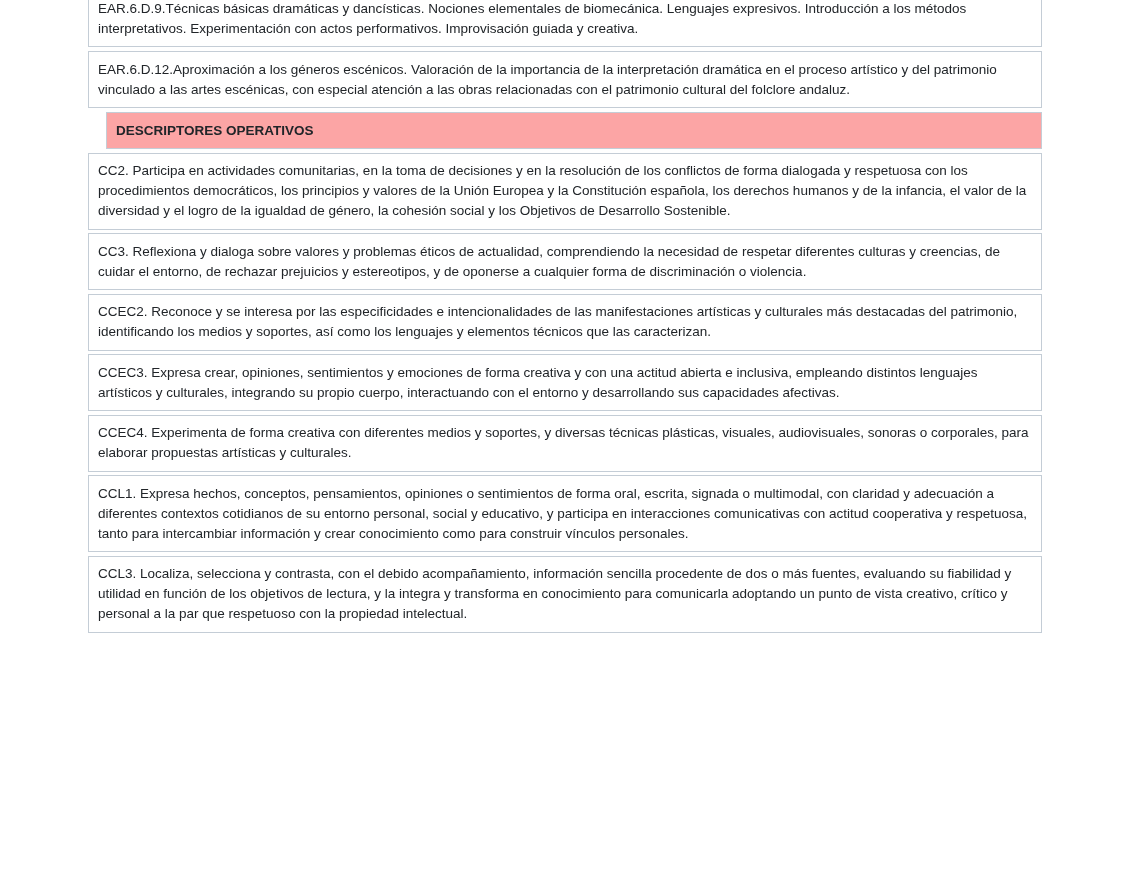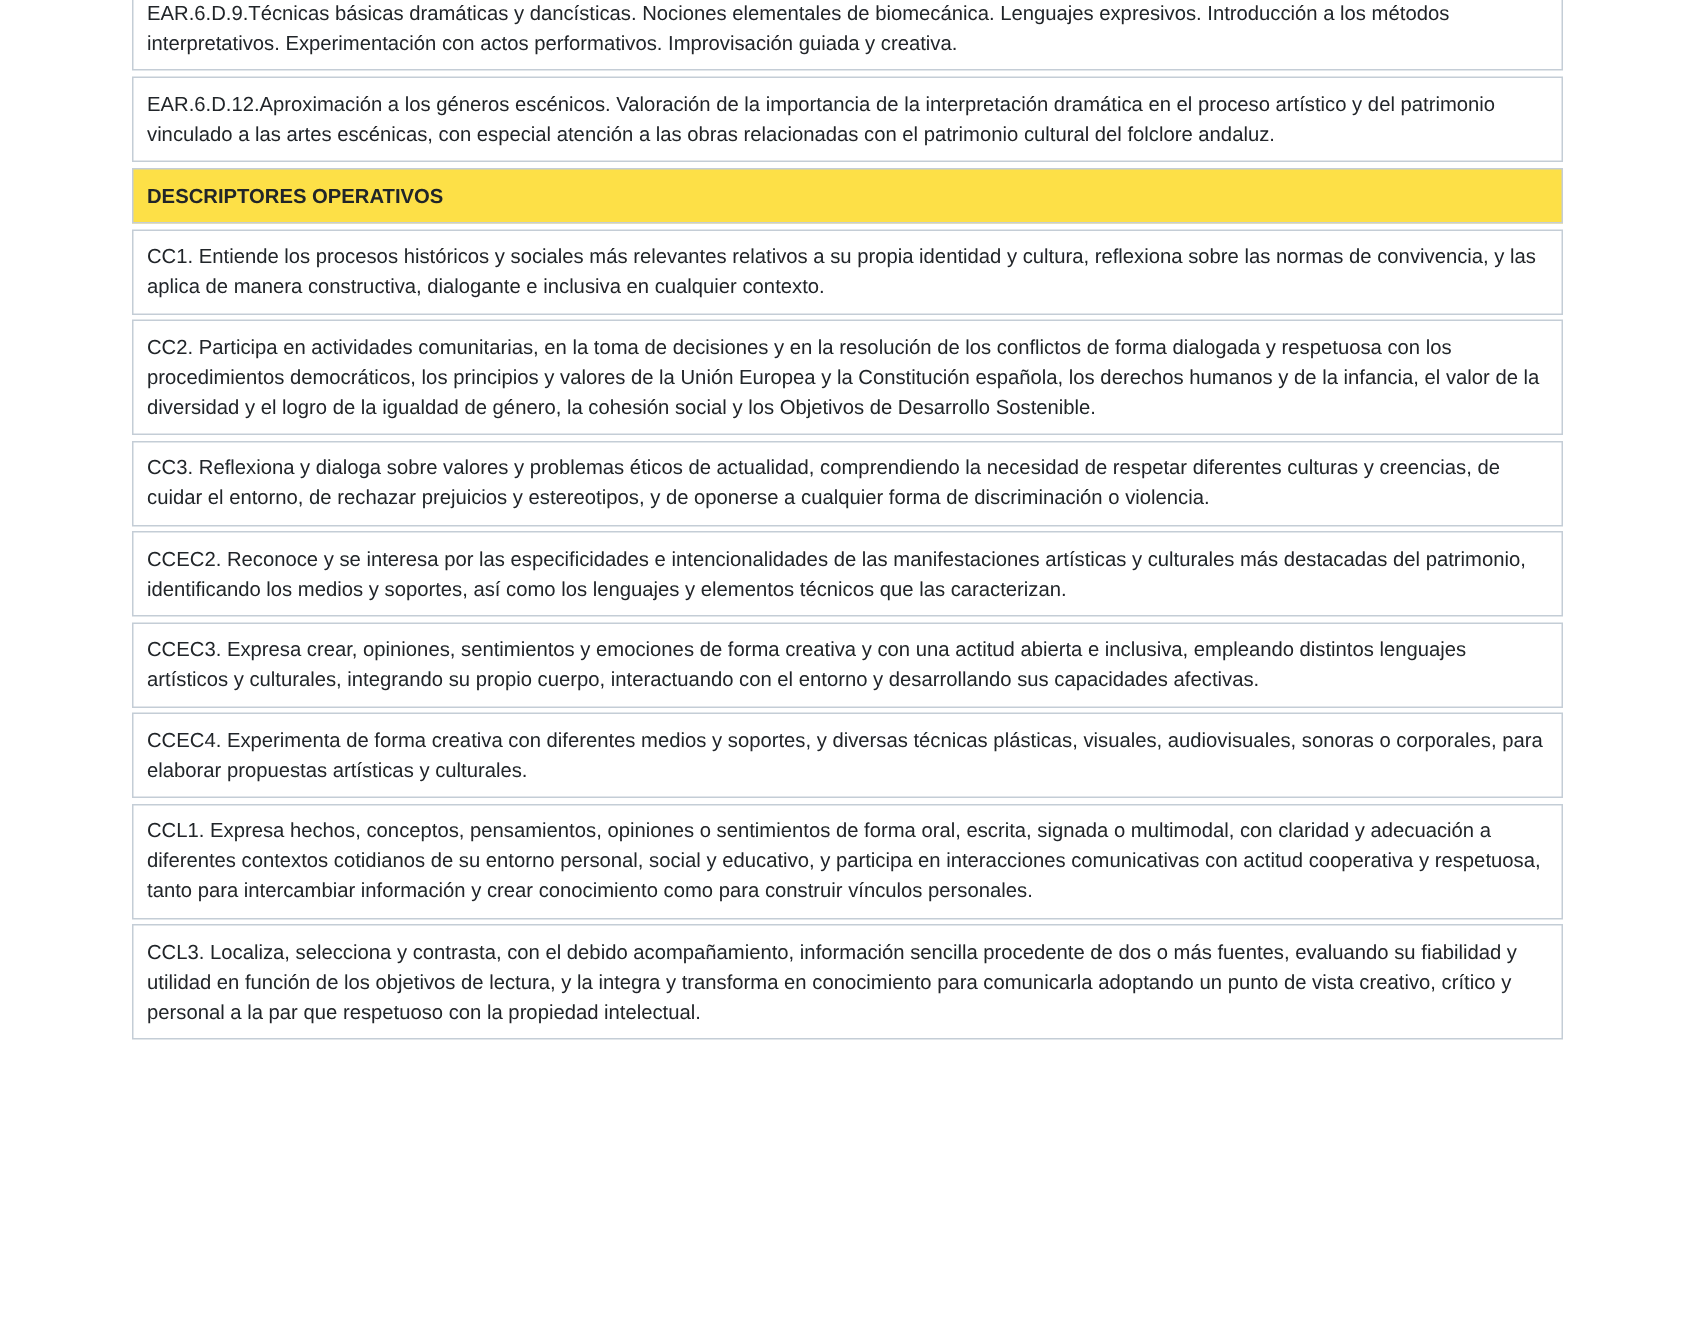"DESCRIPTORES OPERATIVOS" .trow--header { background: #fde047 -> #fca5a5; margin-left: none -> 18px }
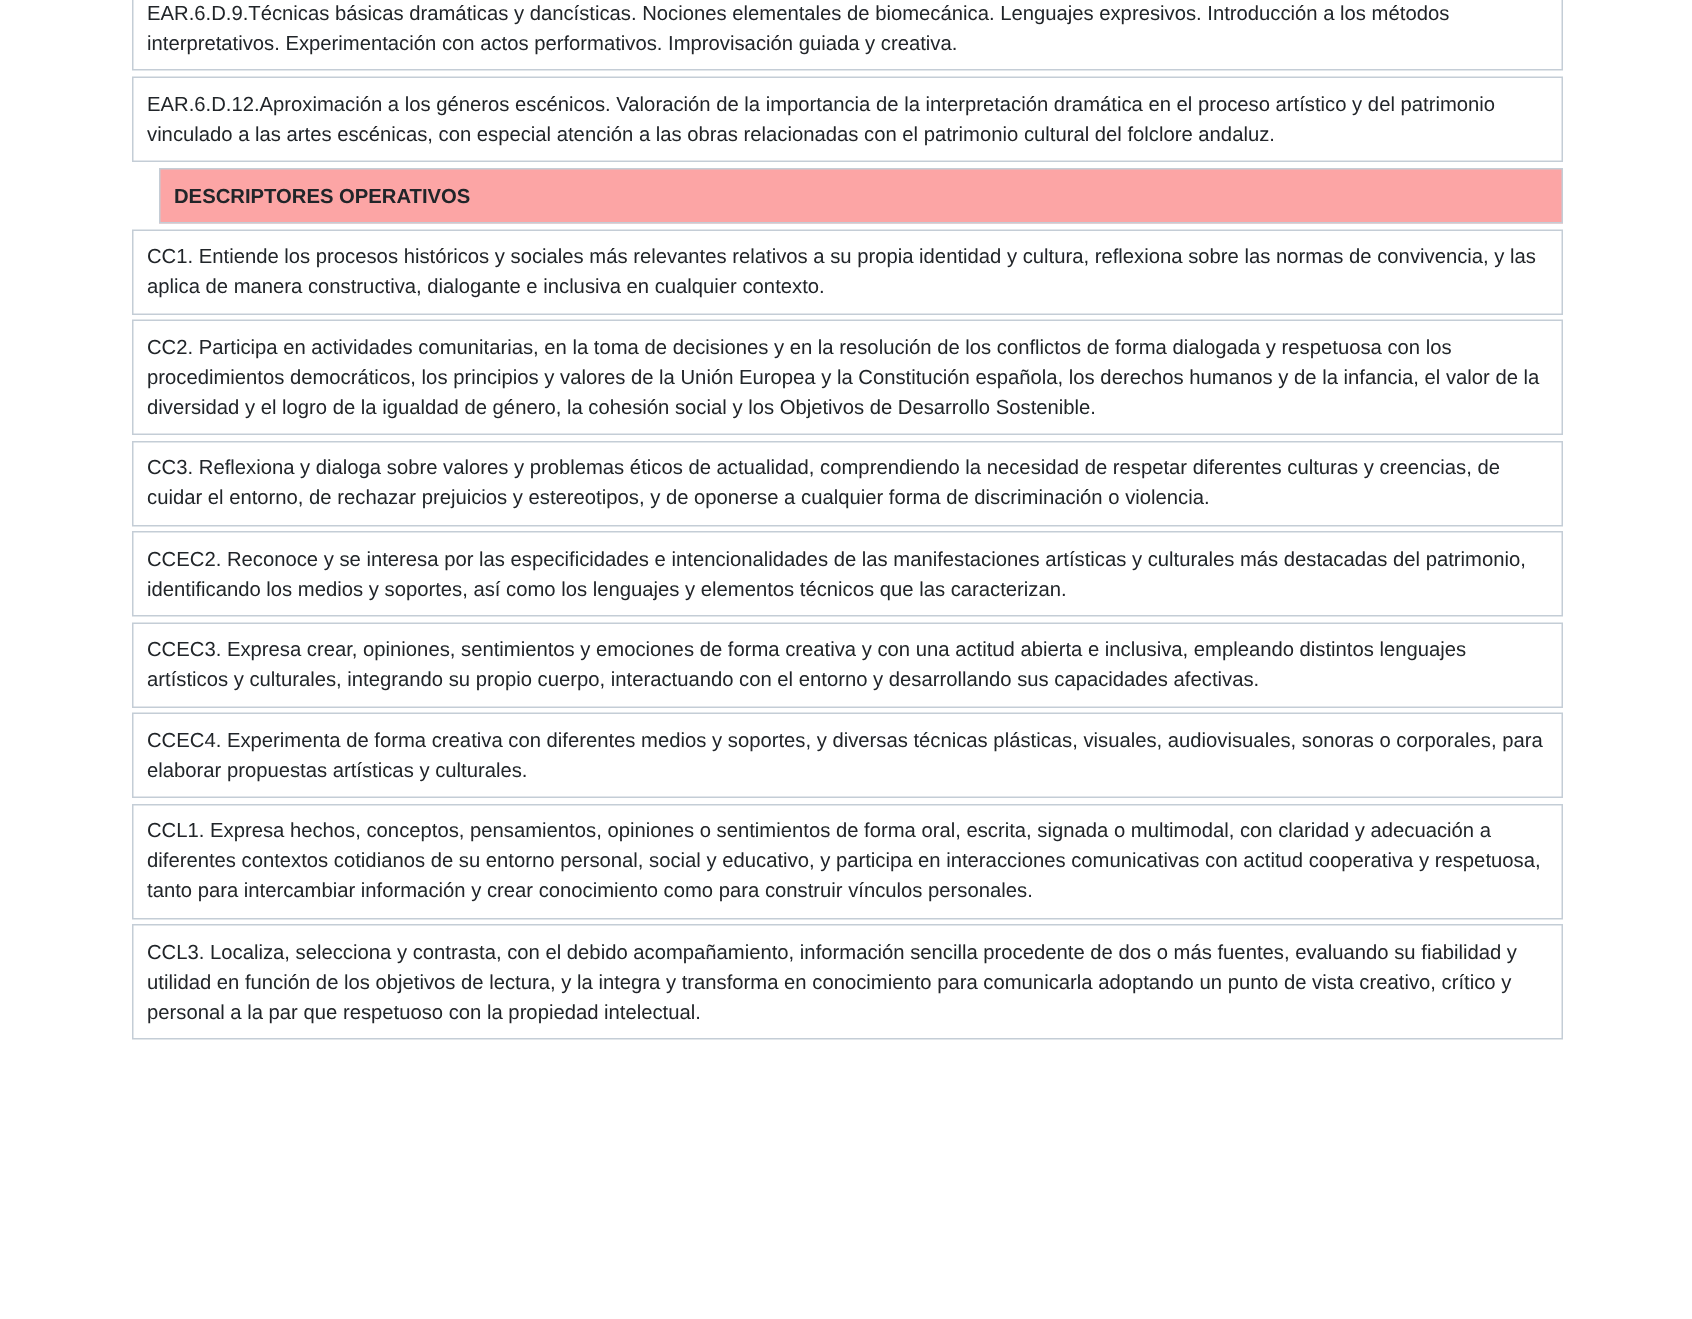"CC1. Entiende los procesos históricos" div.trow { html: <div>CC1. Entiende los procesos históricos y sociales más relevantes relativos a su propia identidad y cultura, reflexiona sobre las normas de convivencia, y las aplica de manera constructiva, dialogante e inclusiva en cualquier contexto.</div> -> none }
